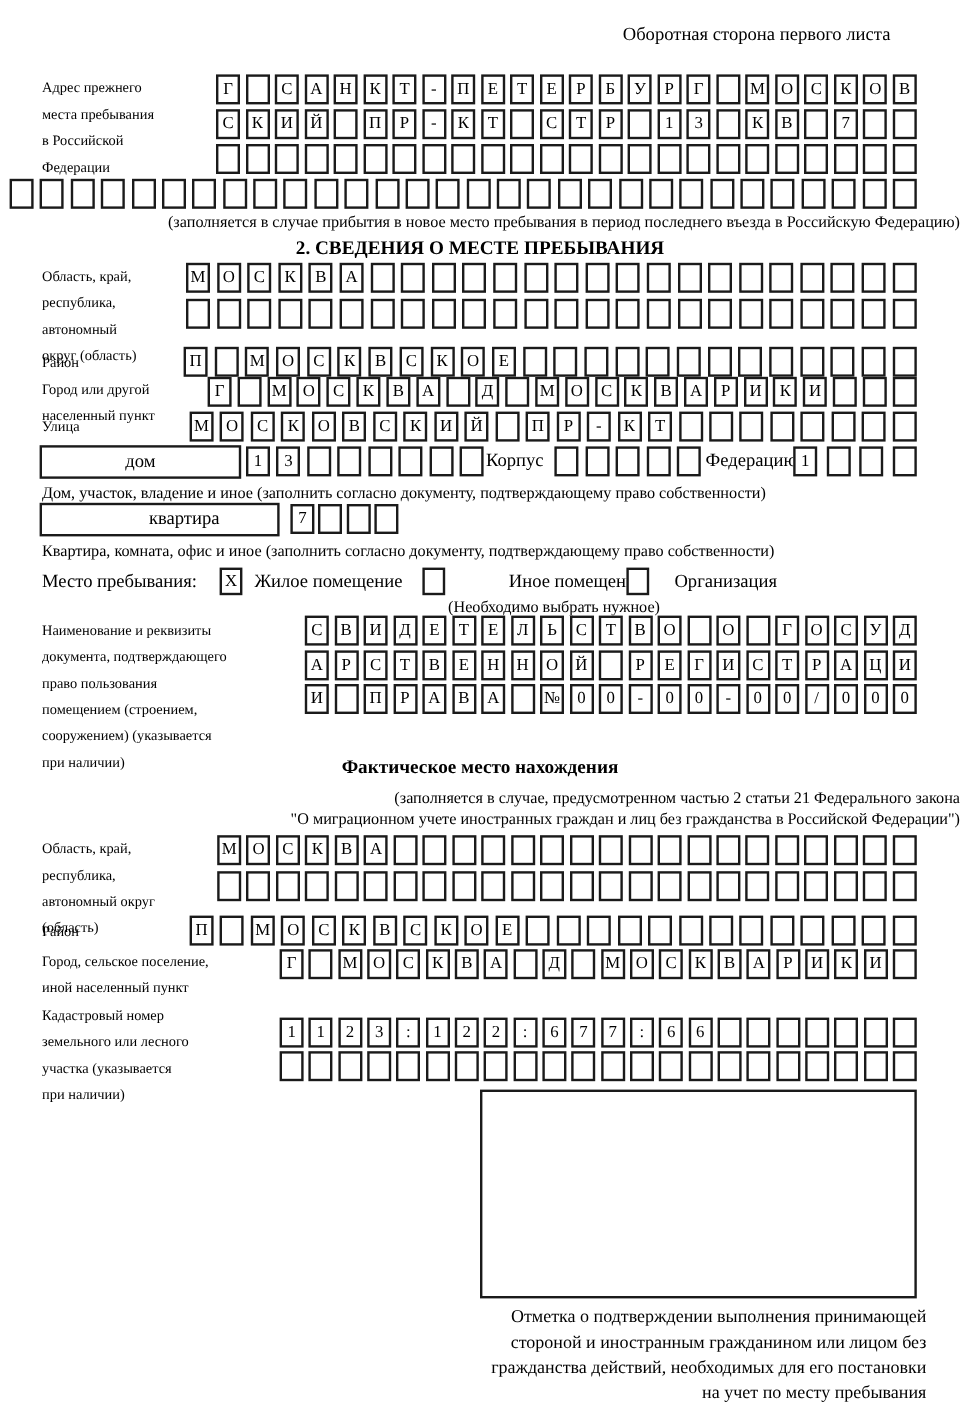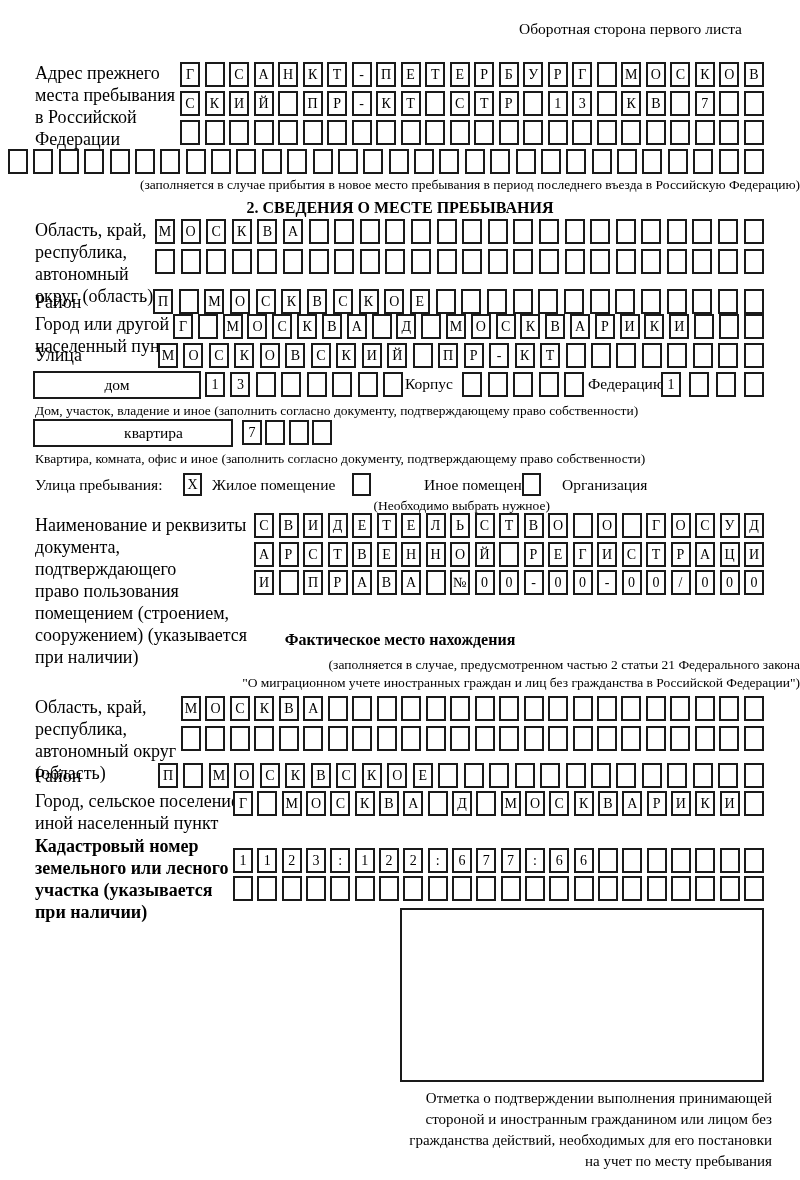"Адрес прежнего" .flabel { font-size: 18px -> 12px }
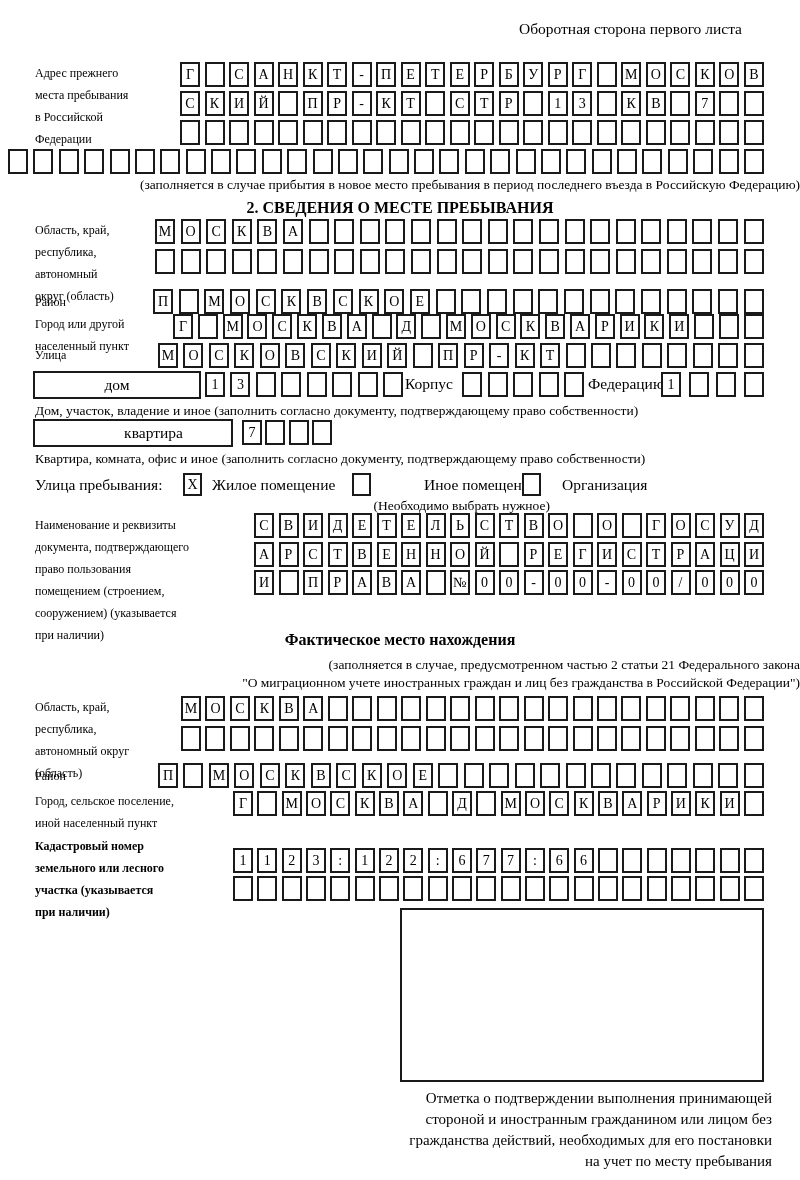"Улица пребывания:" div.ilabel { text: Улица -> Место }
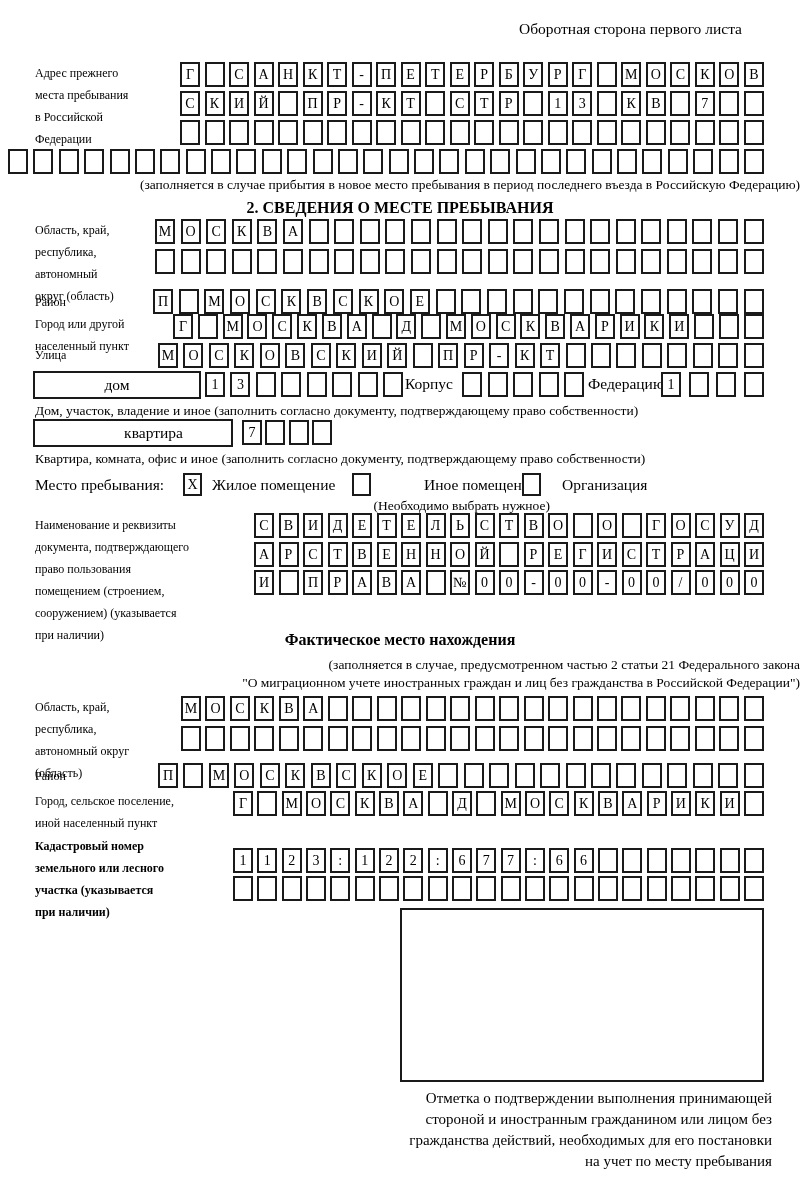"Кадастровый номер" div.flabel { font-weight: bold -> none }
